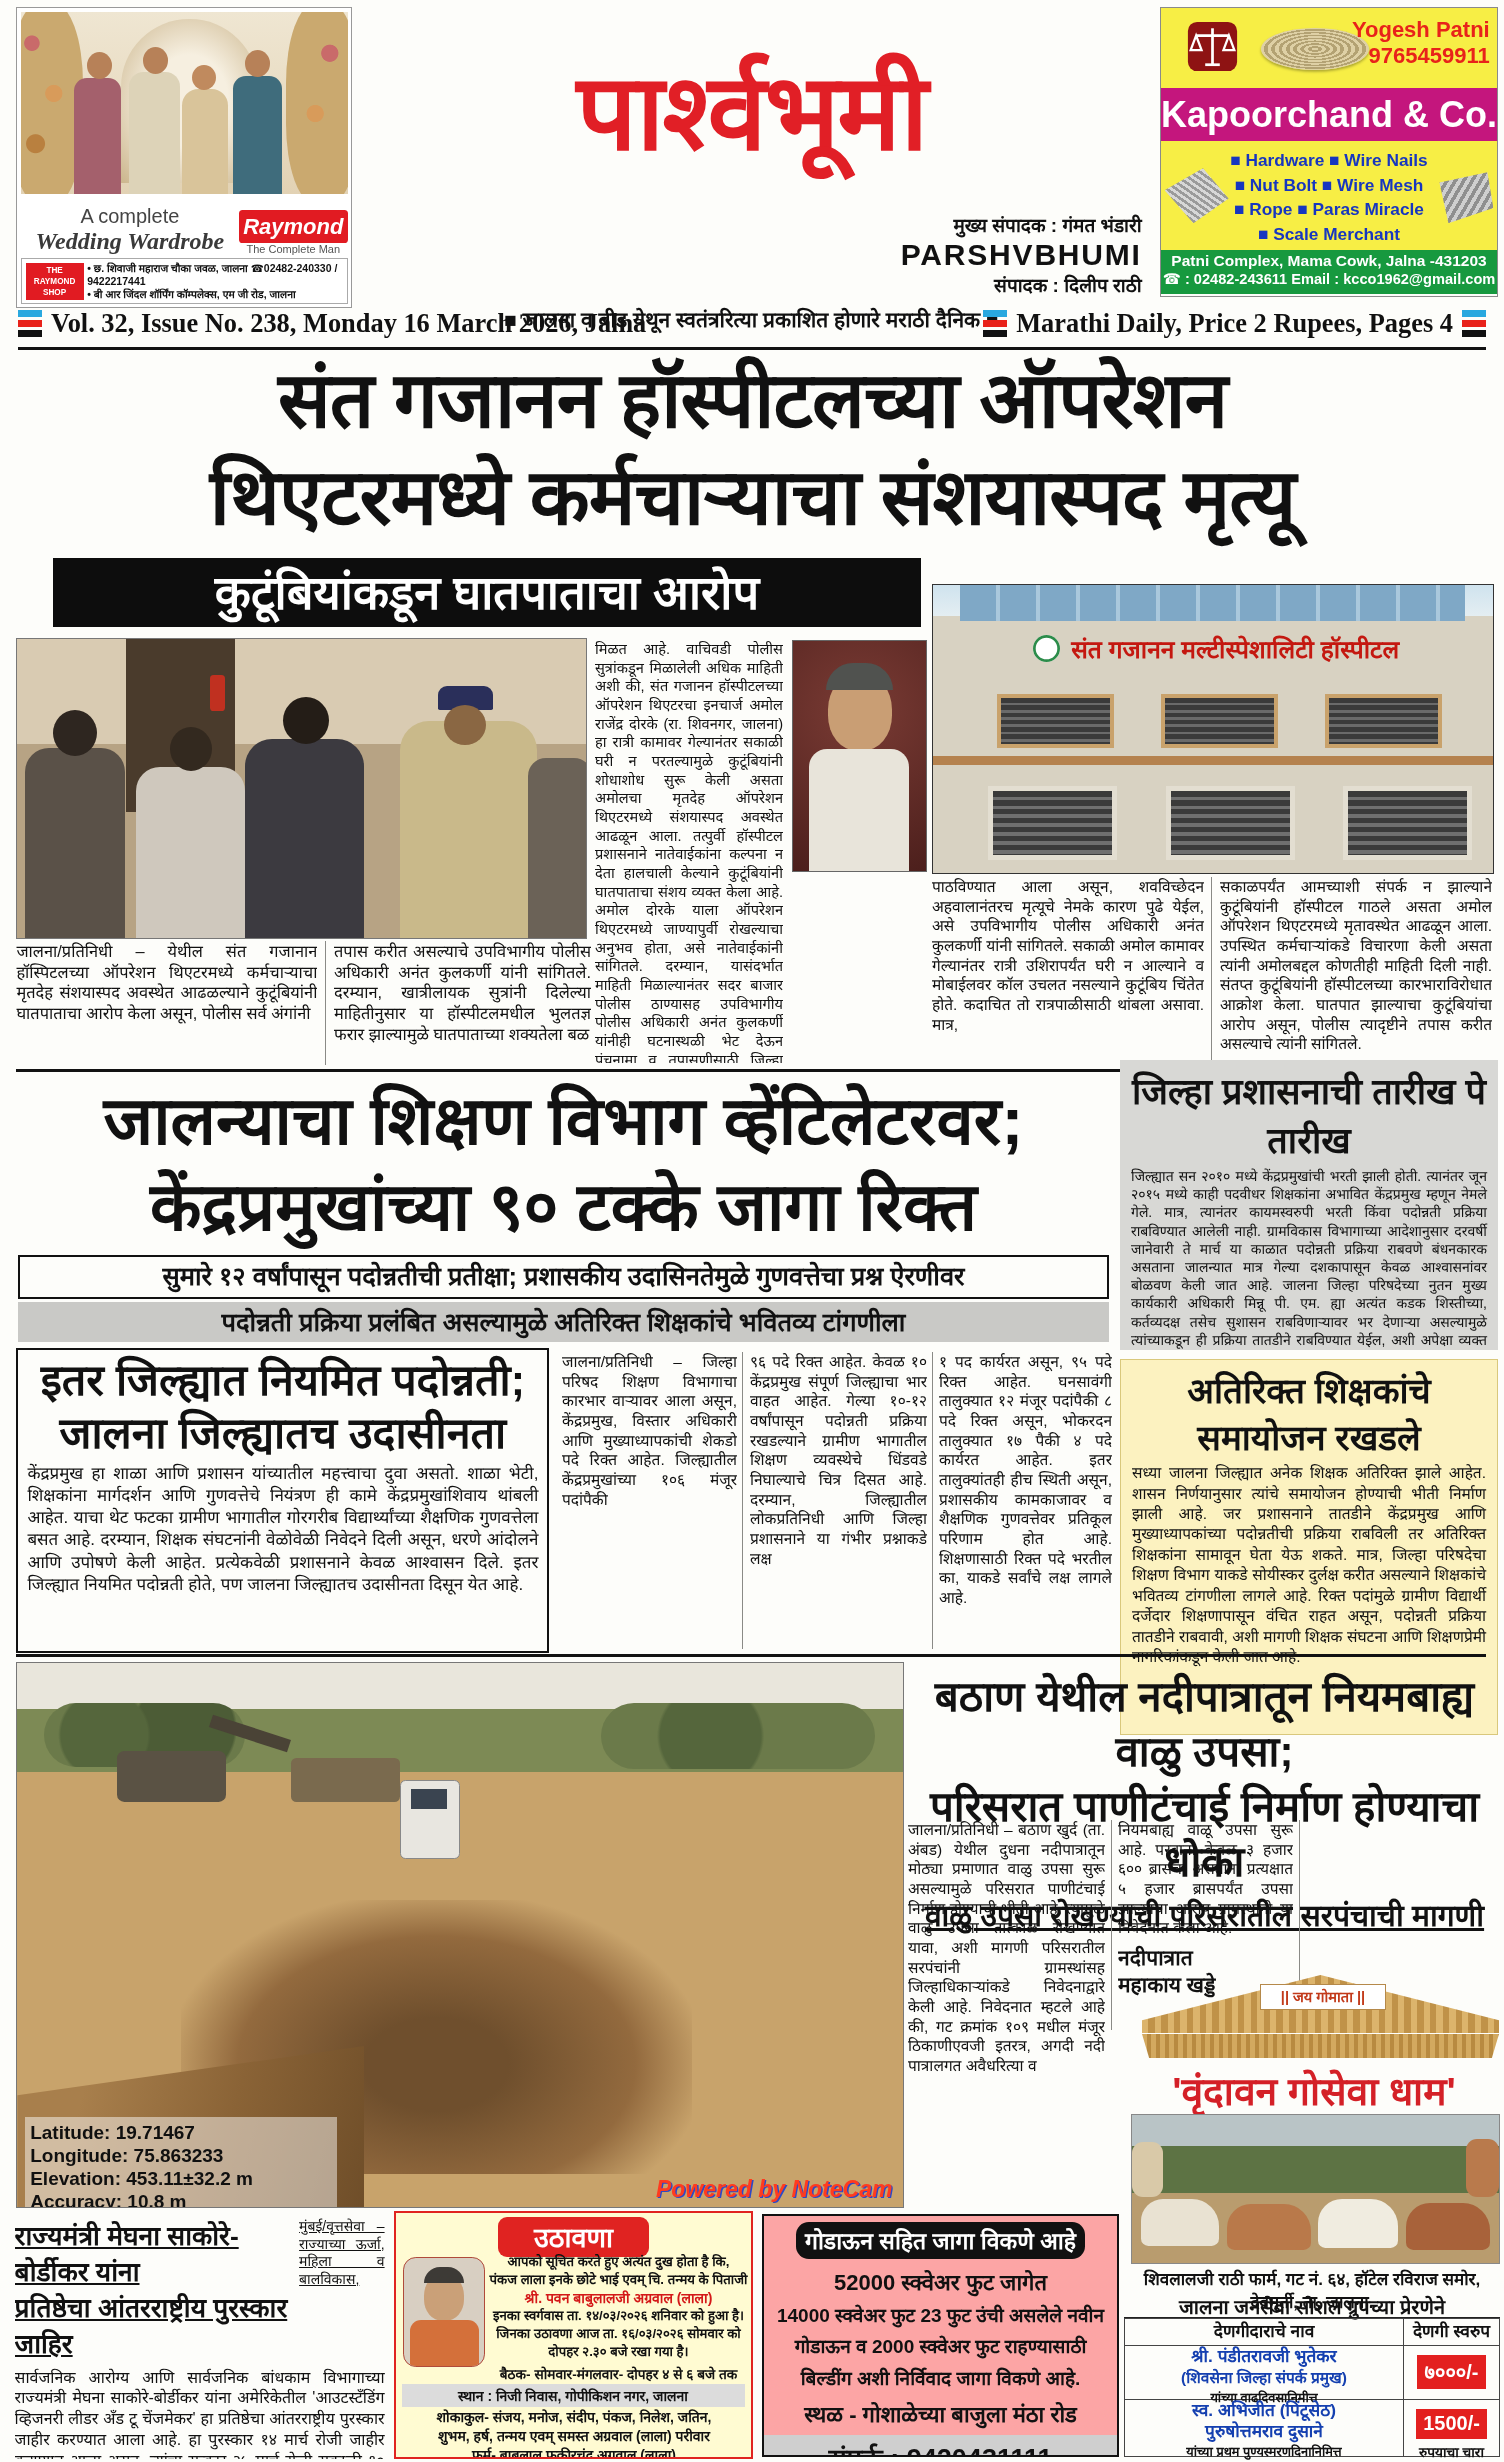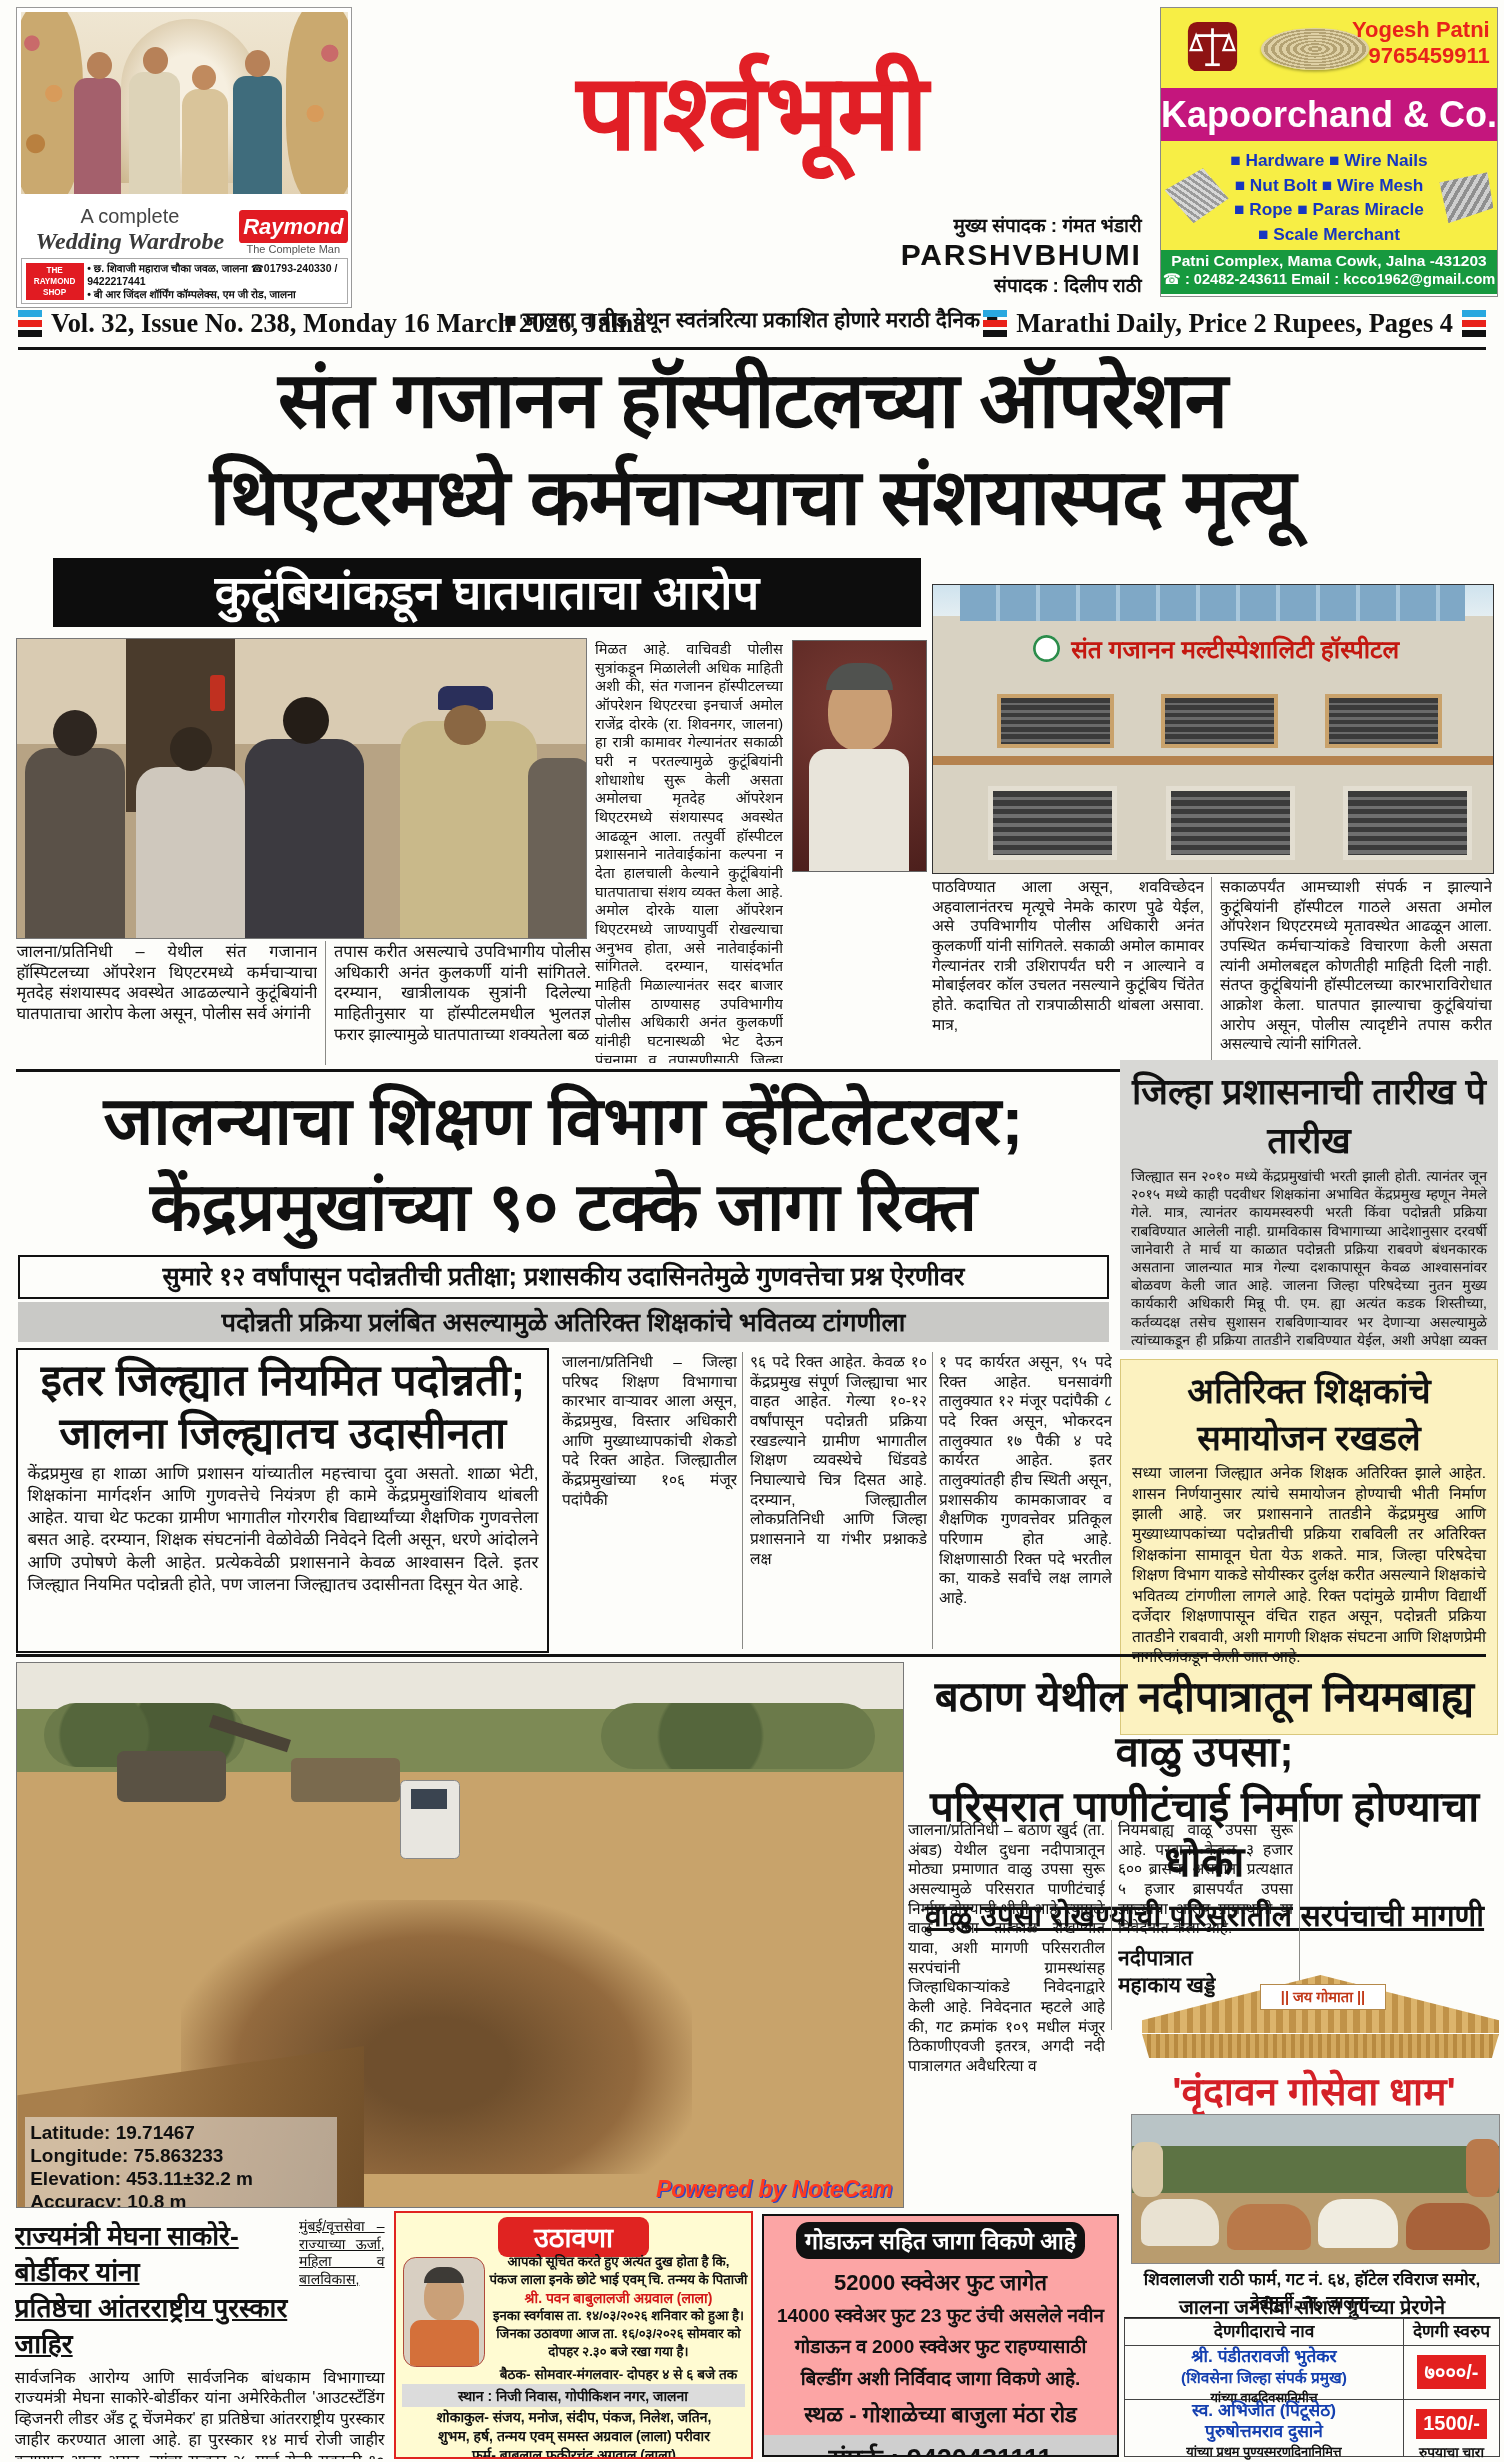"• छ. शिवाजी महाराज चौका" div.b { text: 01793-240330 -> 02482-240330 }
